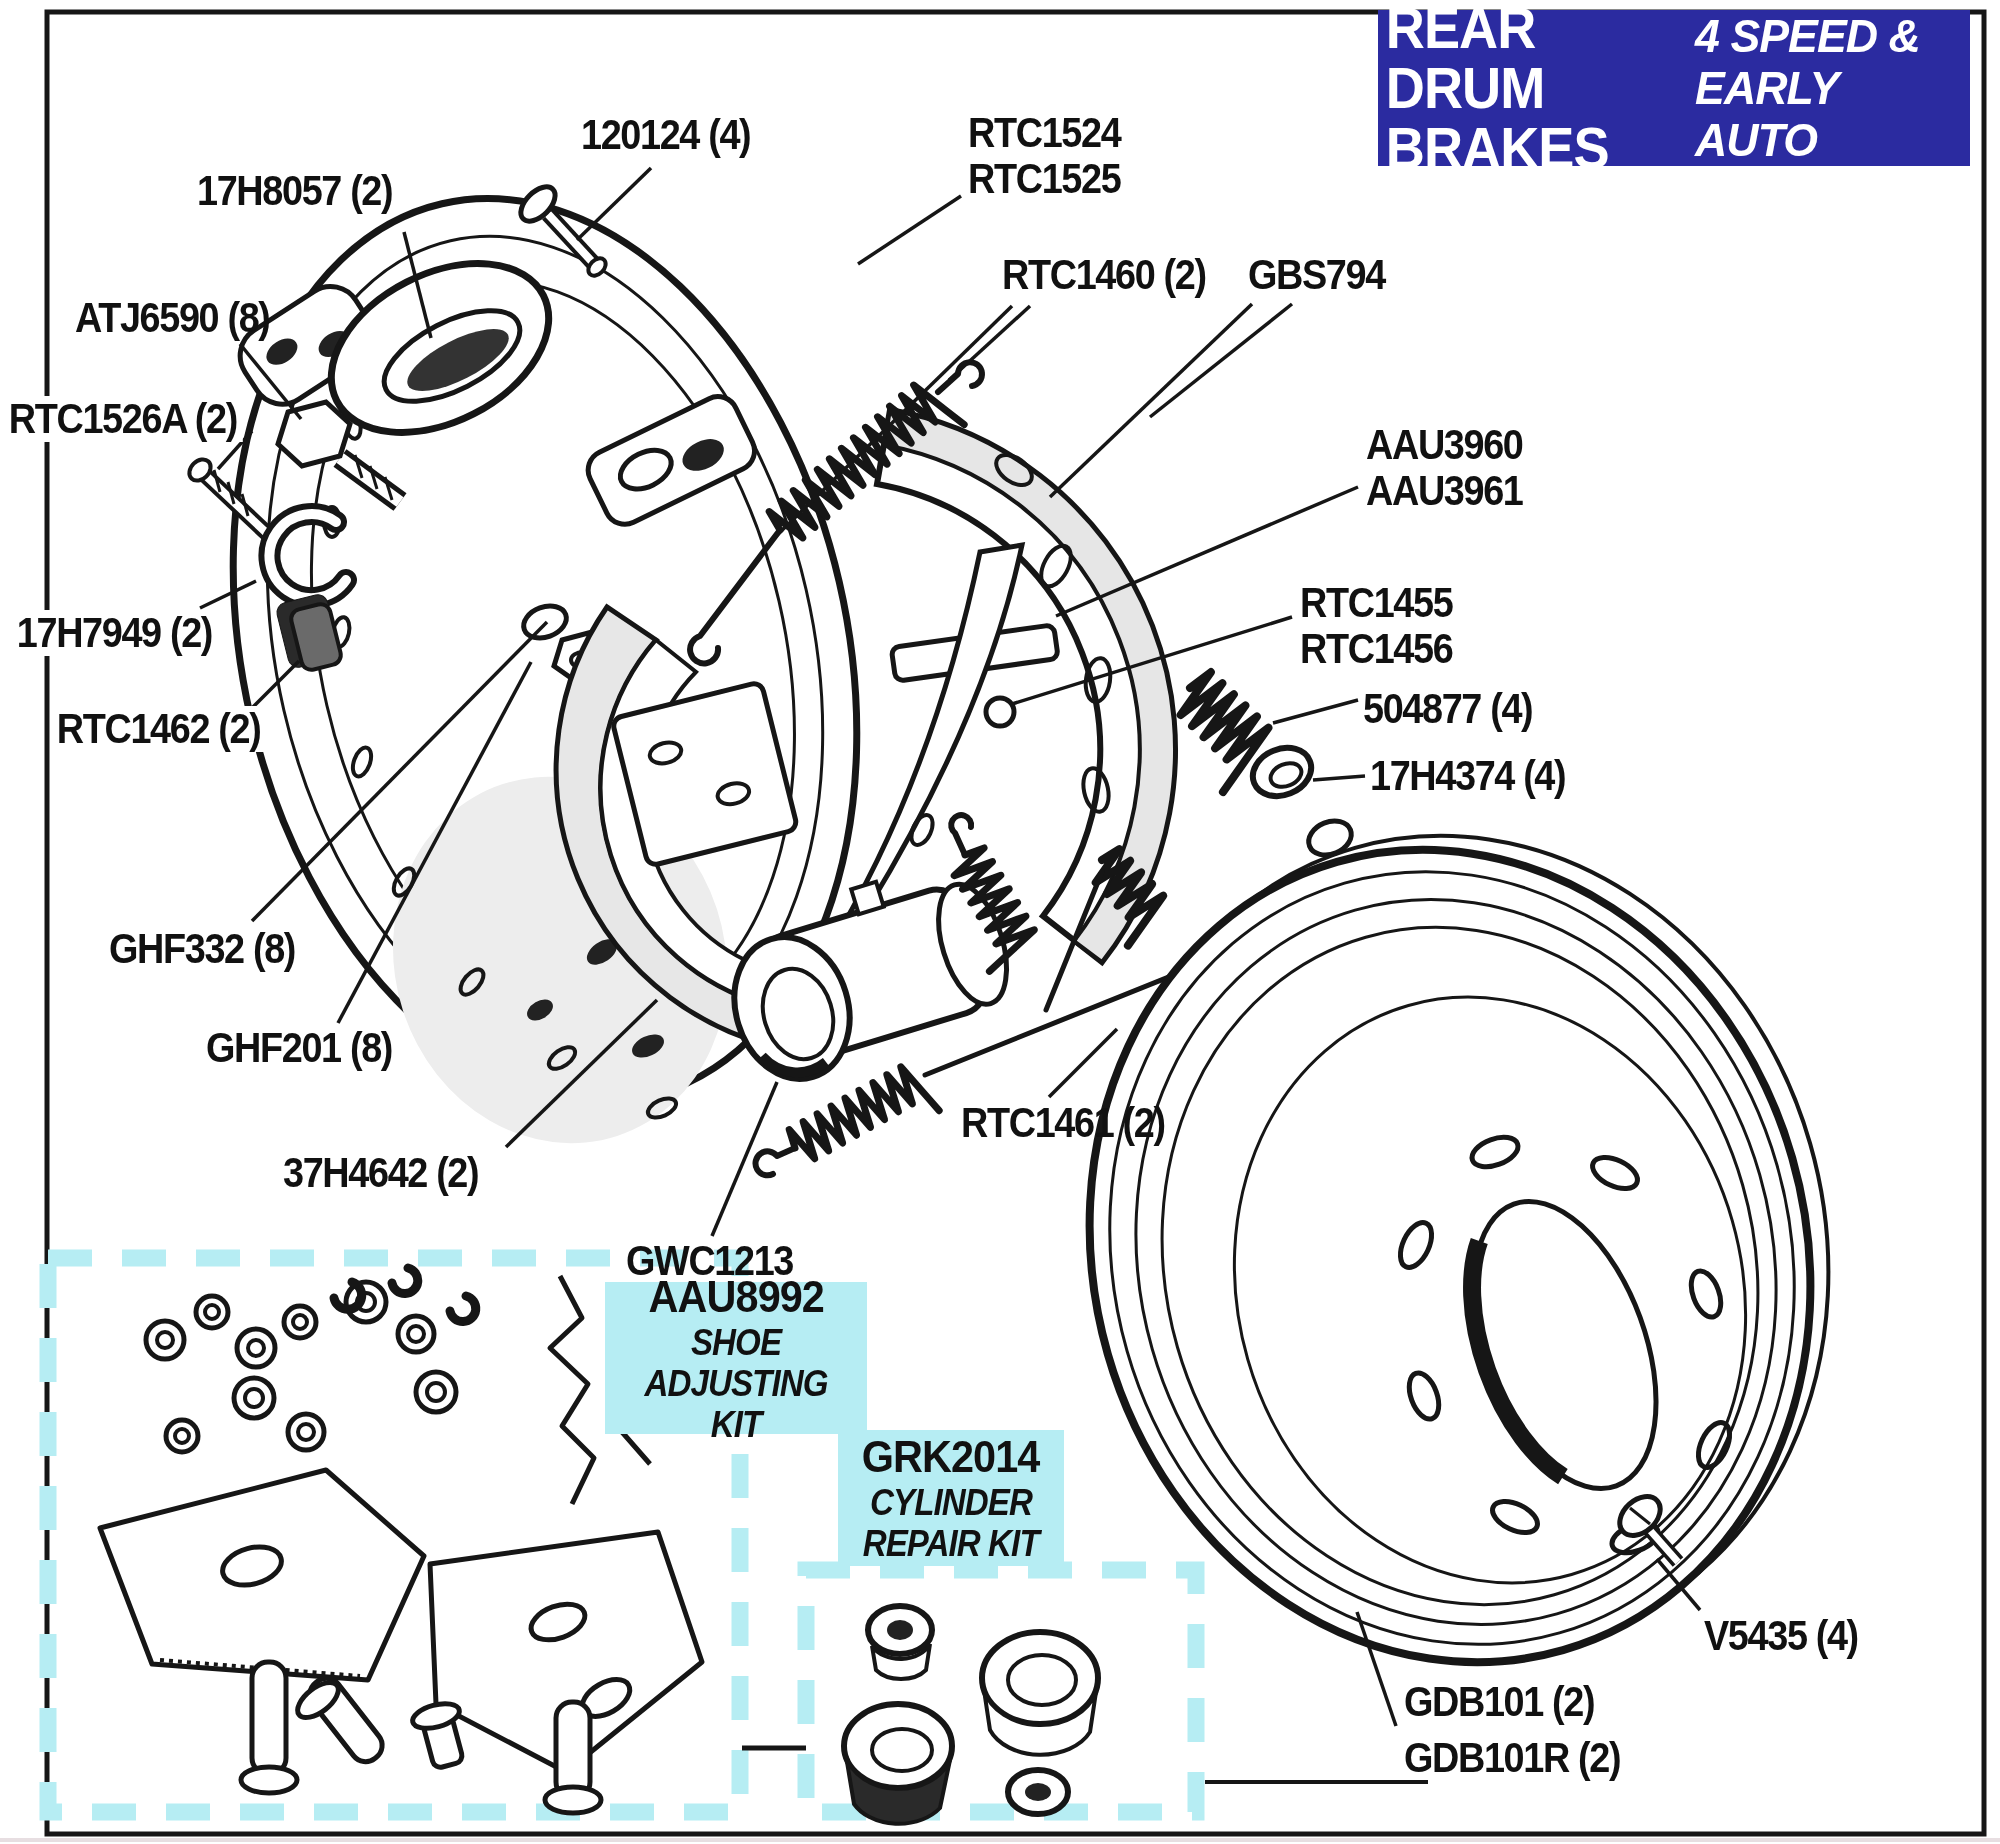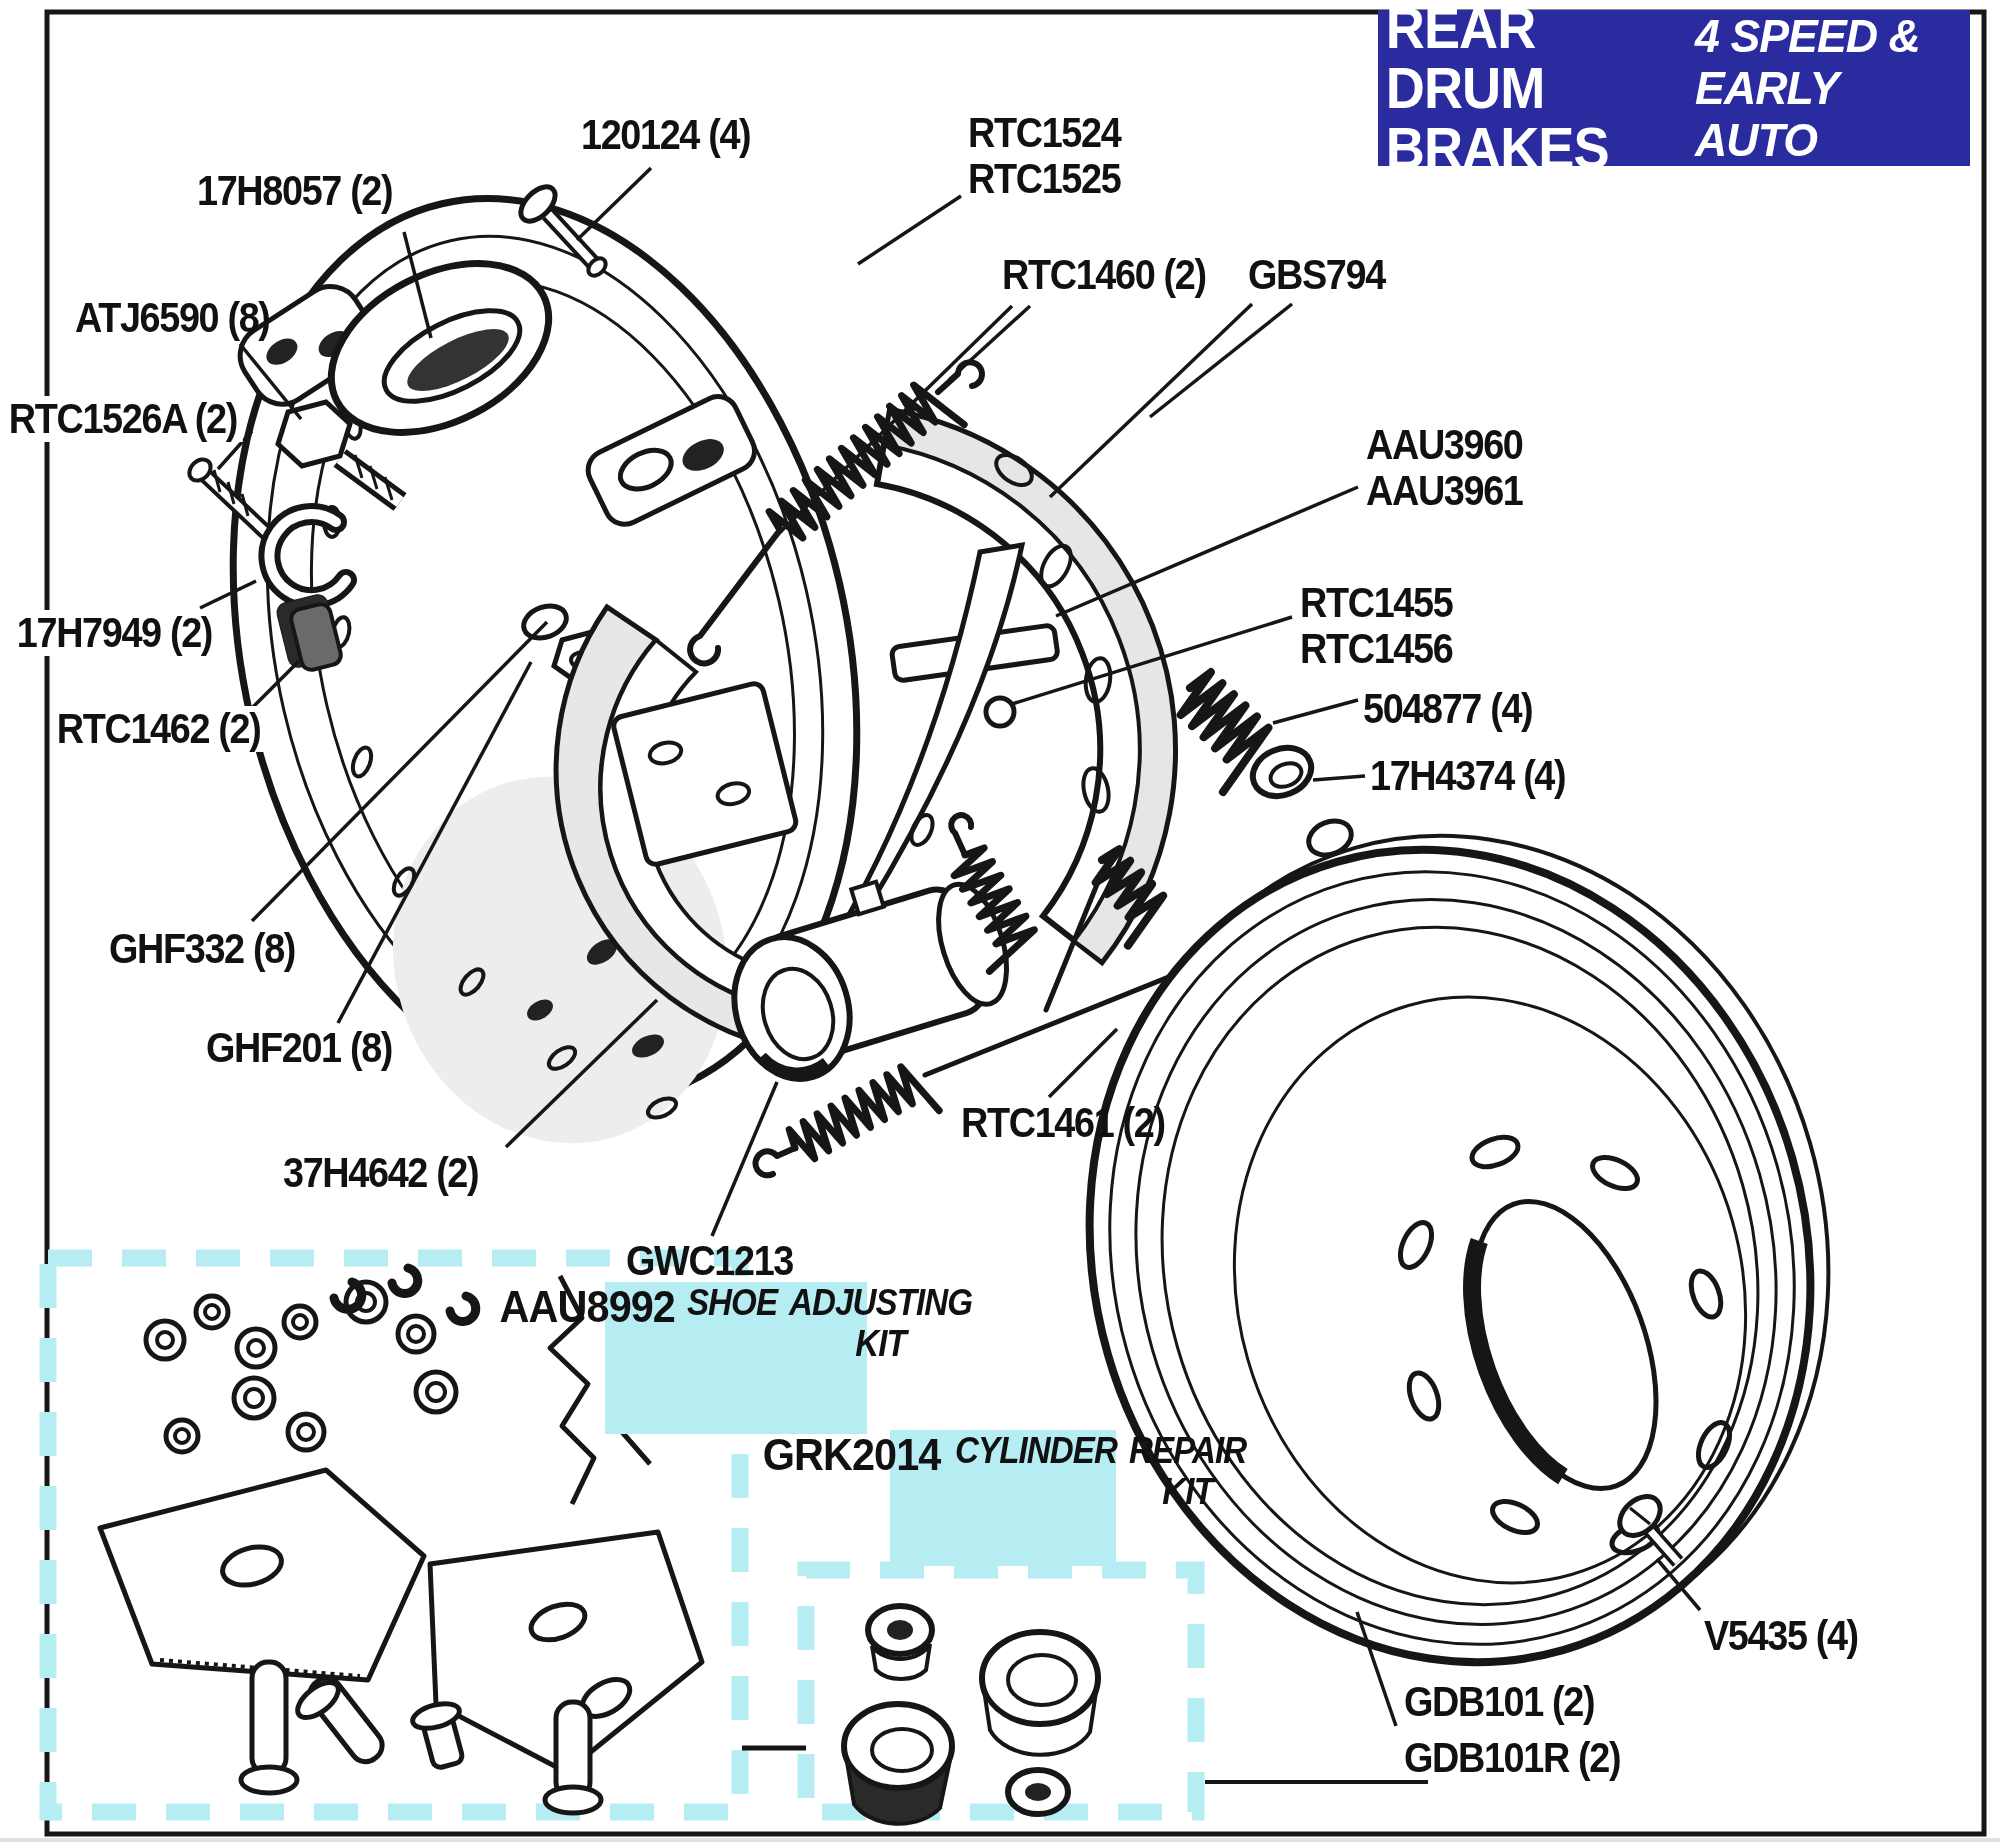"AAU8992" .kitlabel { align-items: flex-start -> center; flex-direction: none -> column }
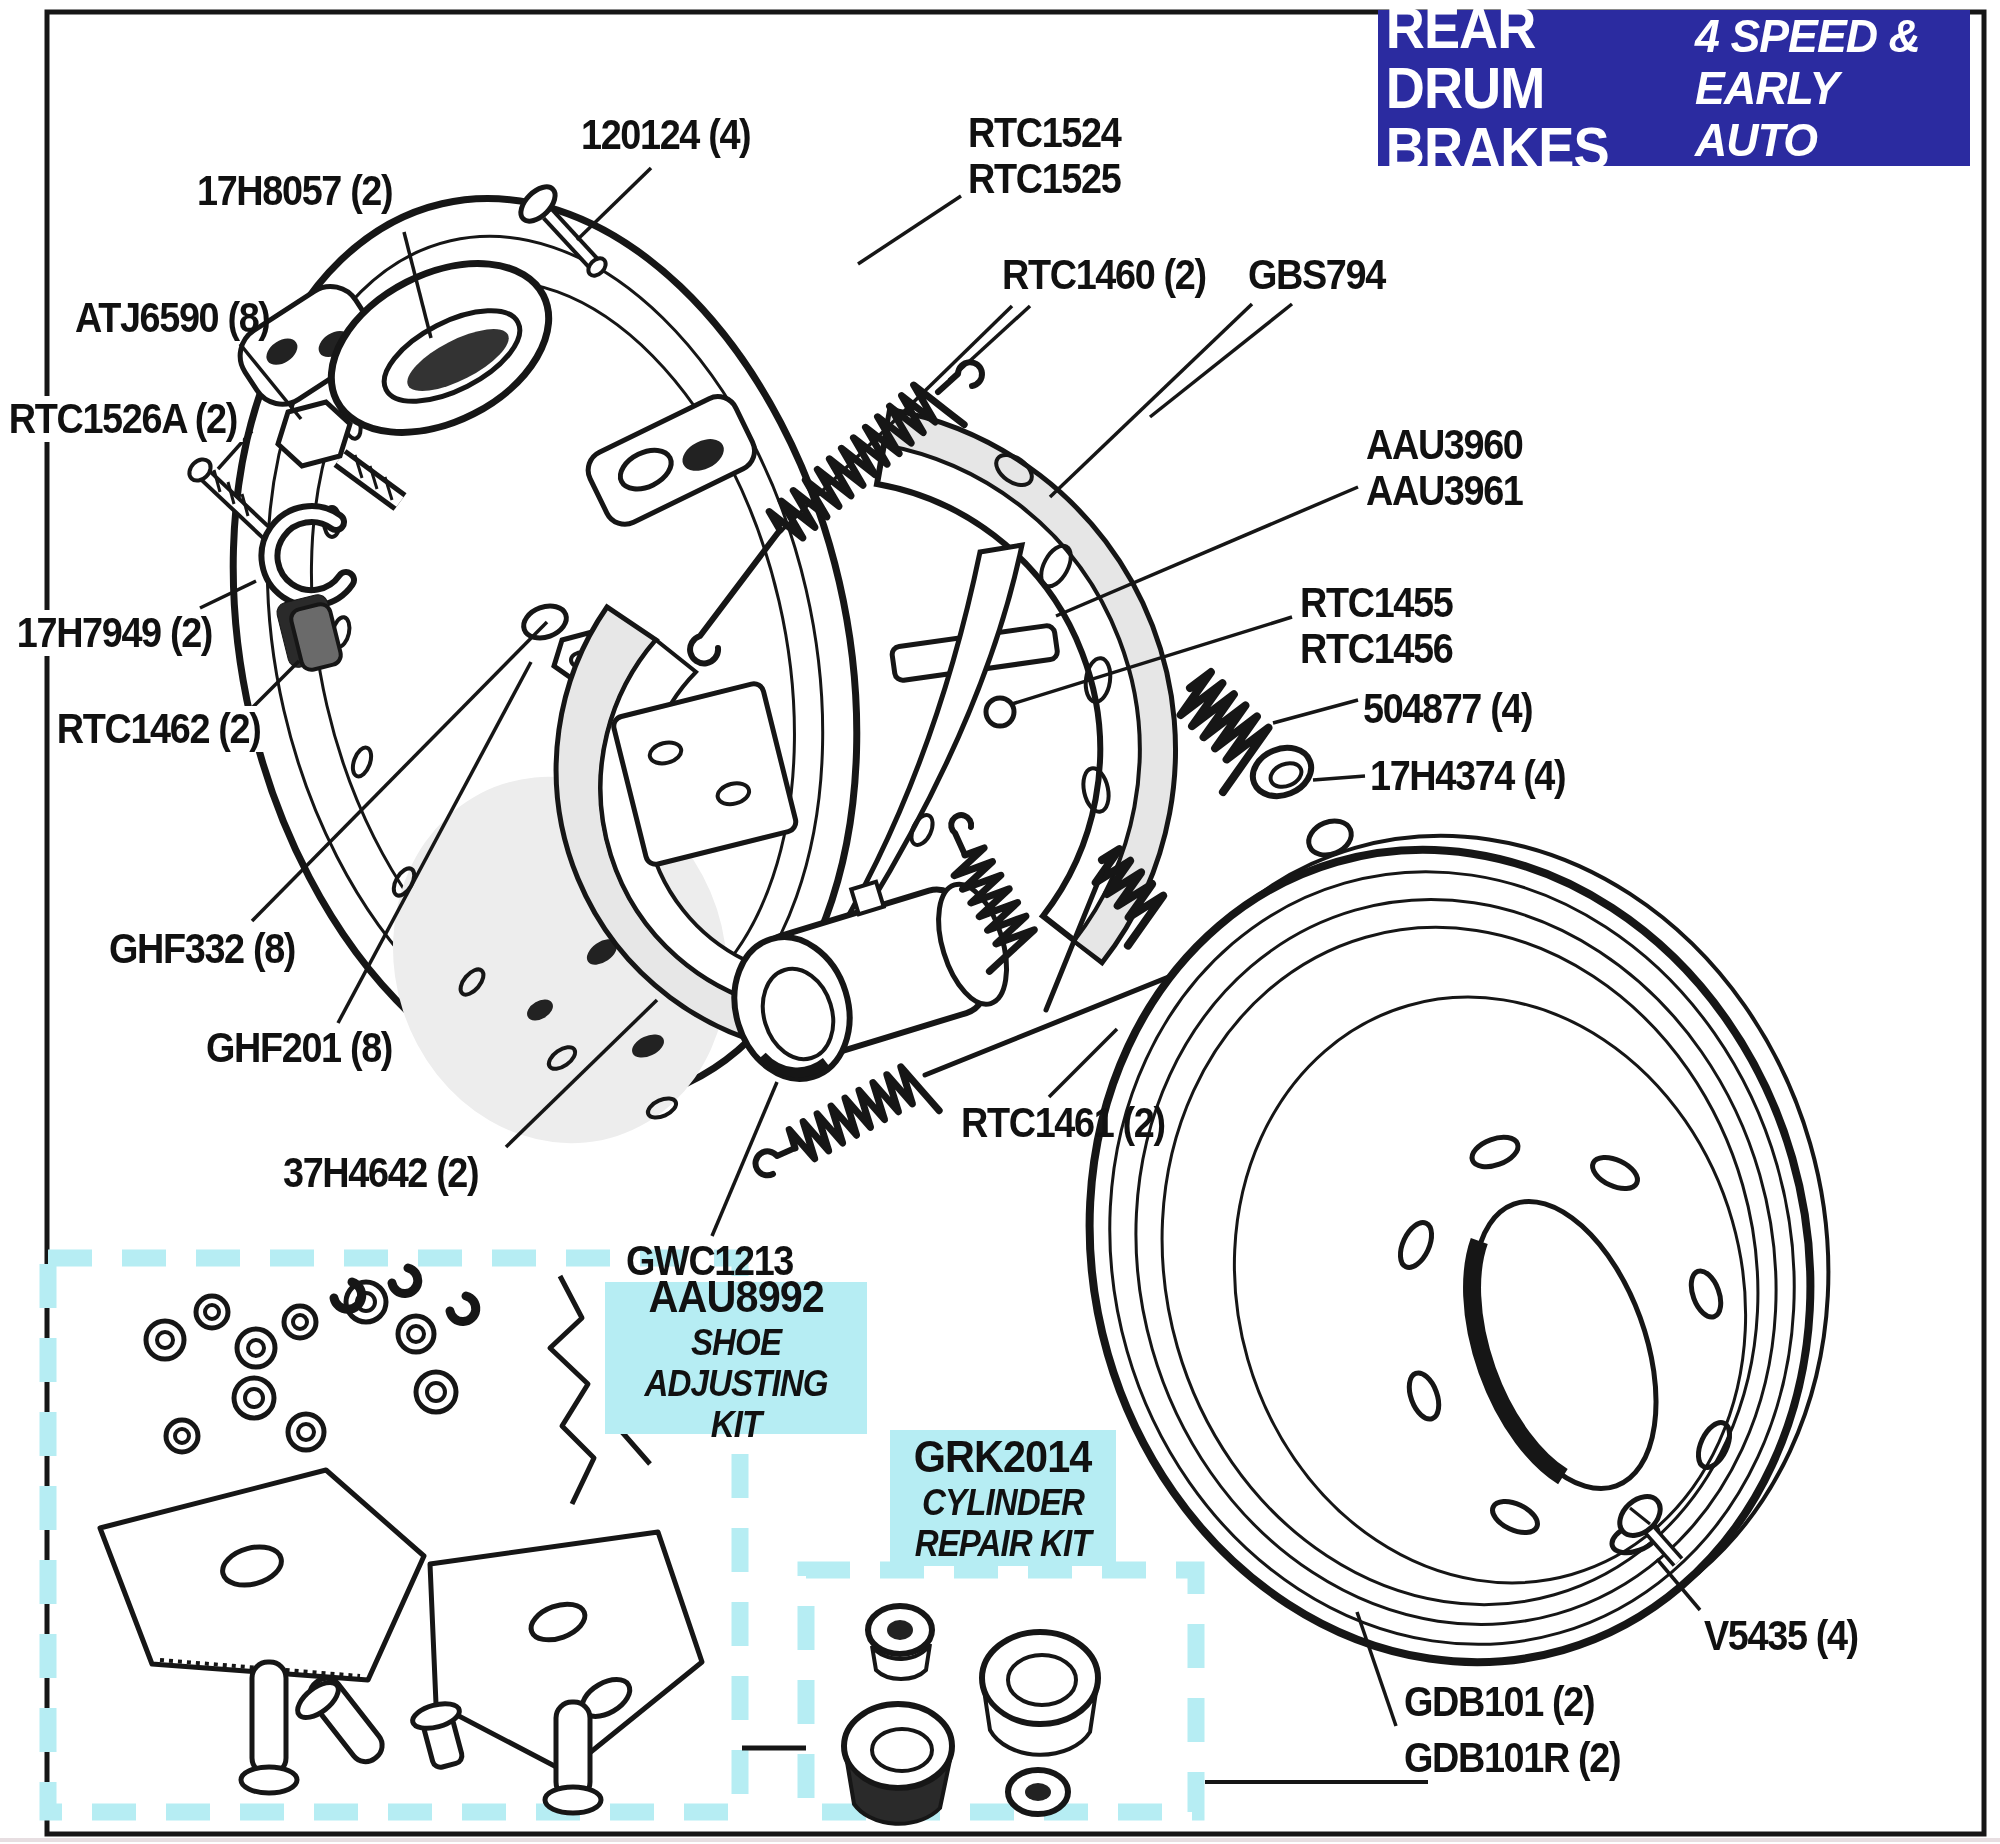"GRK2014" div.kitlabel { left: 890px -> 838px }
